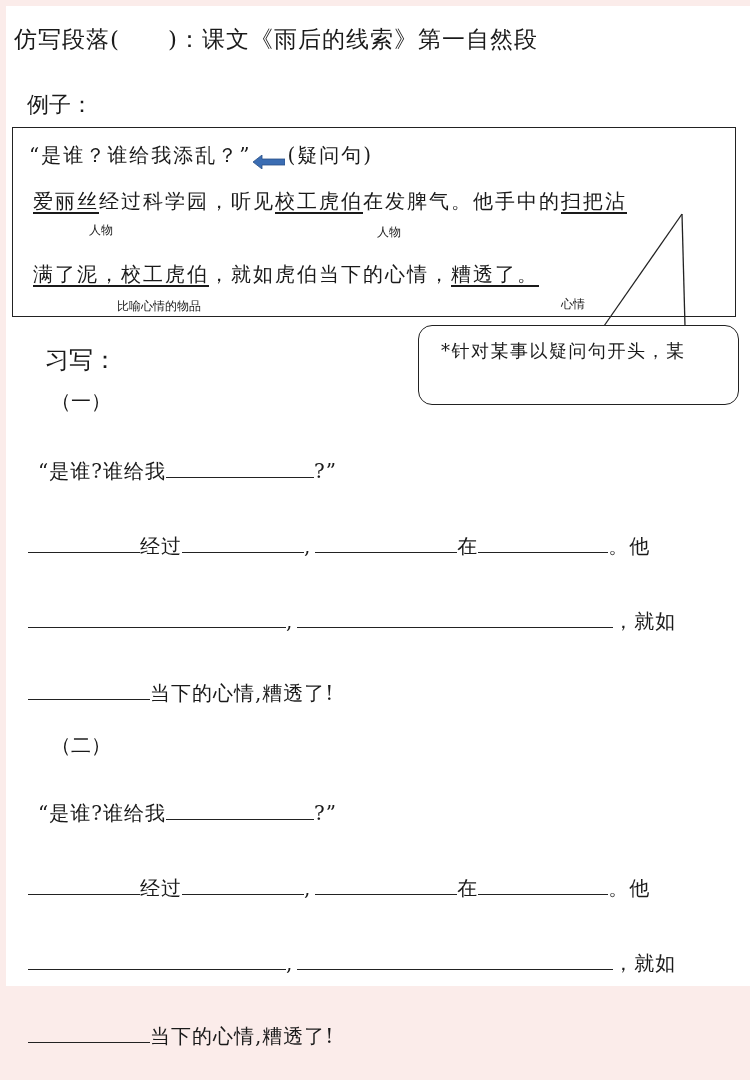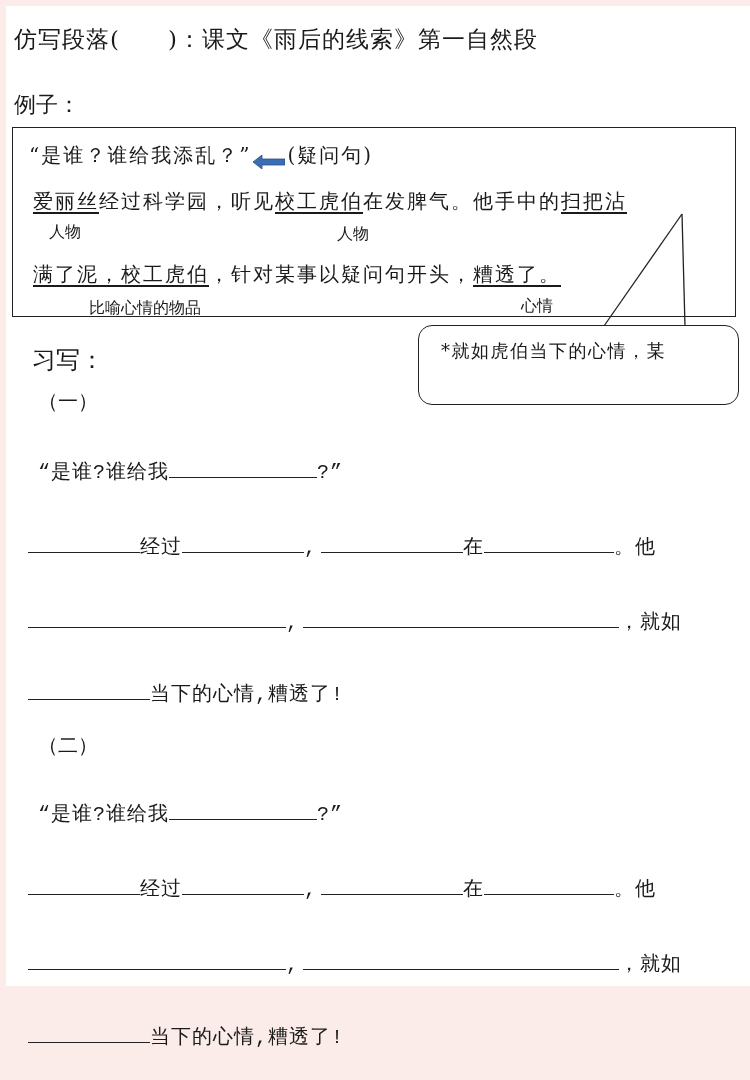"例子：" .label { margin-left: none -> 13px }
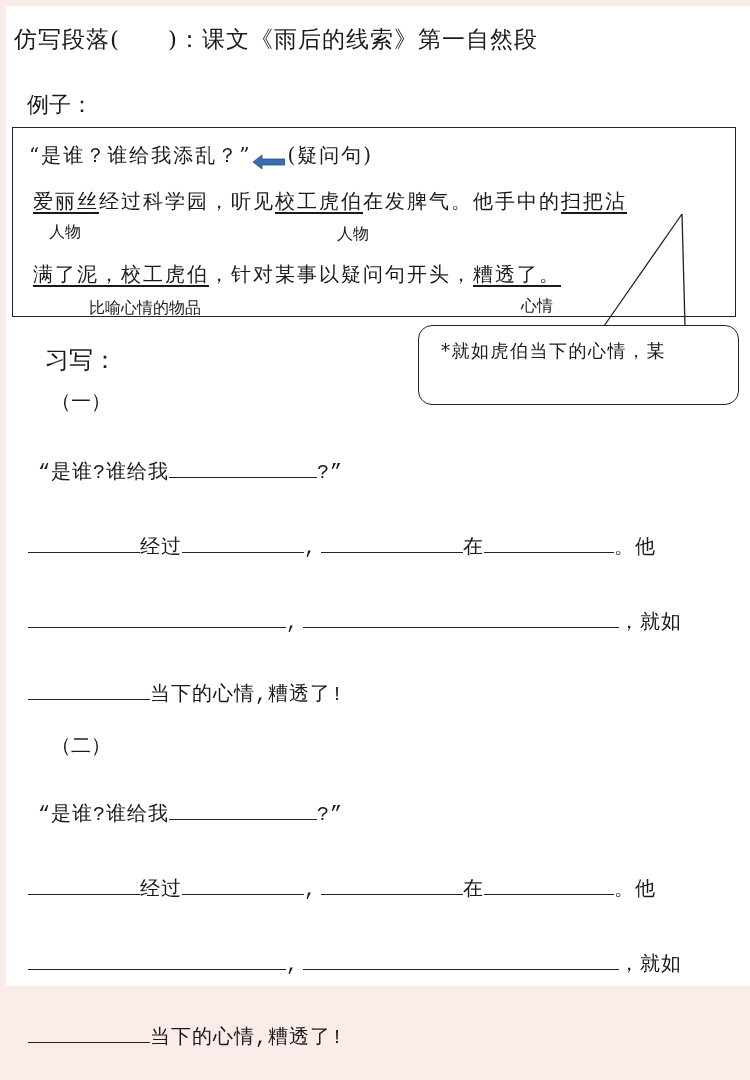"人物" .small { font-size: 16px -> 12px; margin-left: none -> 40px }
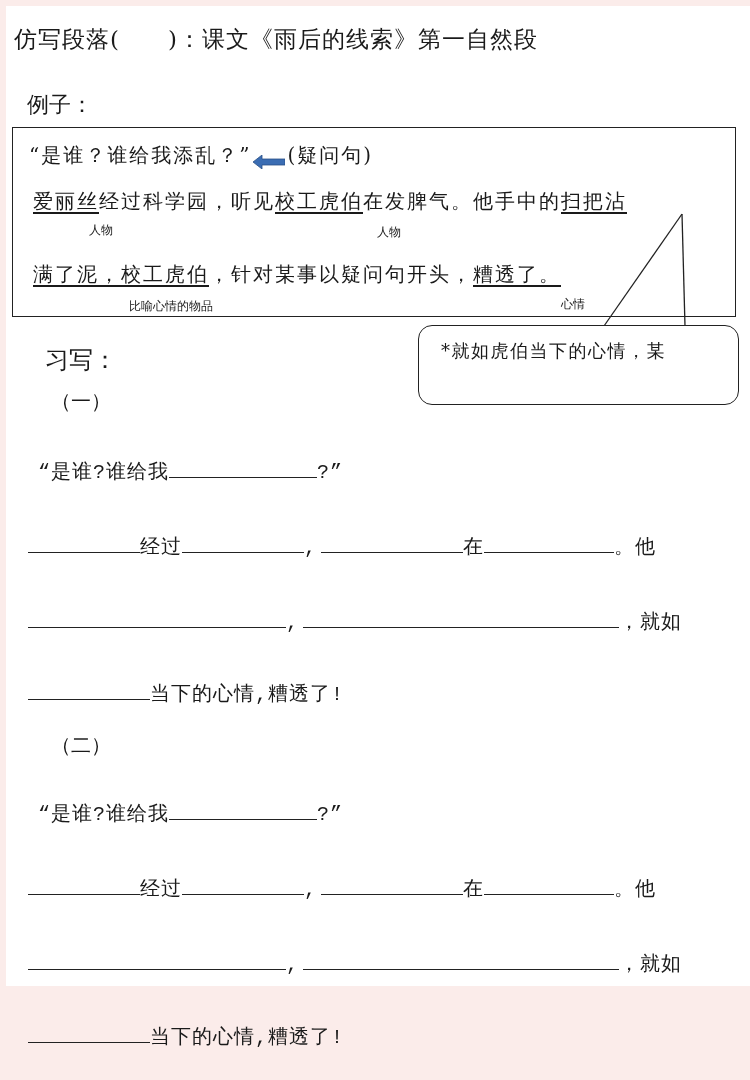"，针对某事以疑问句开头，" span { text: 针对某事以疑问句开头 -> 就如虎伯当下的心情 }
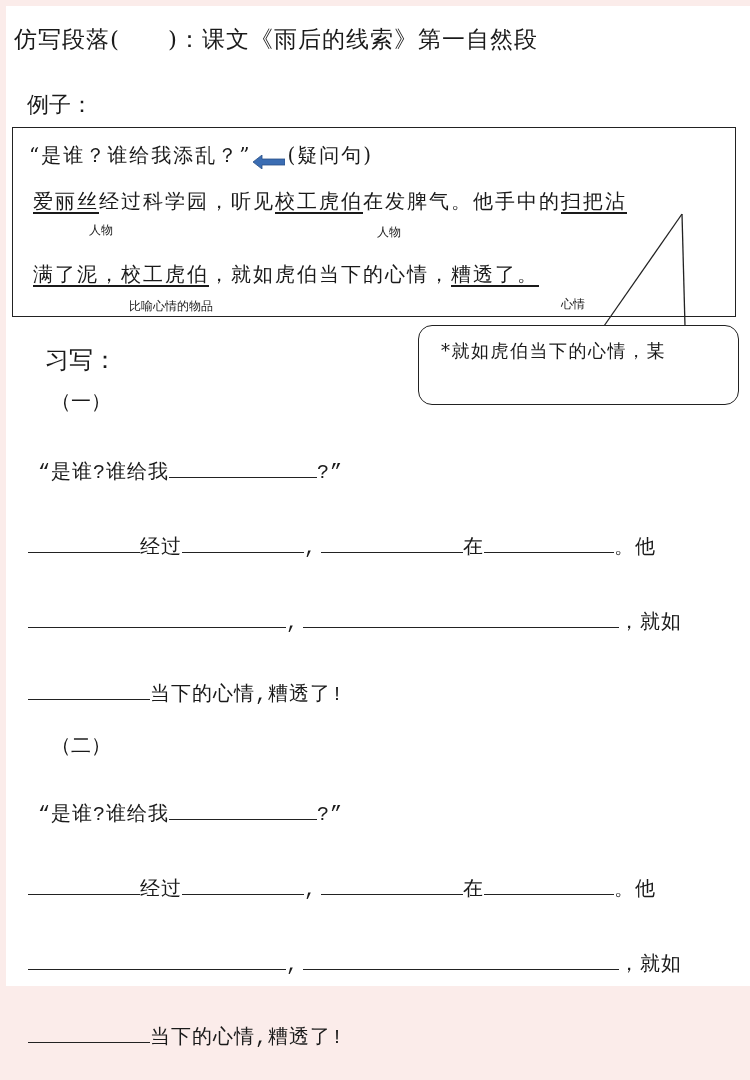"比喻心情的物品" div.small { left: 76px -> 64px }
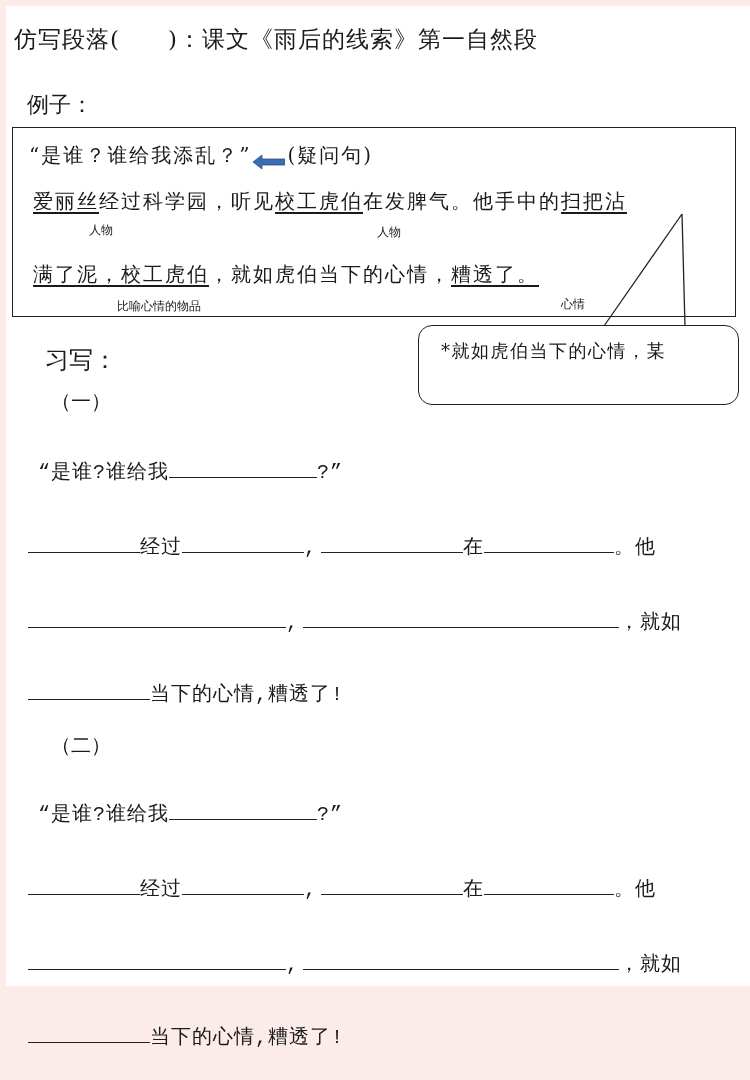"*就如虎伯当下的心情，某" div { text: 就如虎伯当下的心情 -> 针对某事以疑问句开头 }
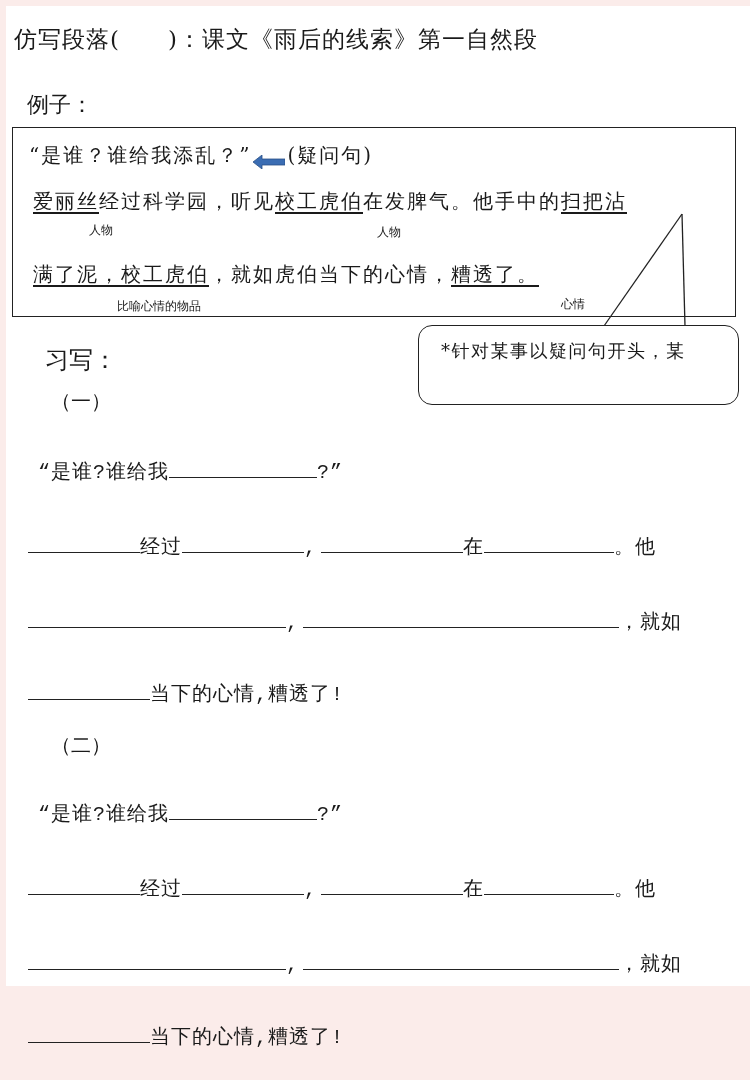"“是谁?谁给我 ?”" .practice-line { font-family: Liberation Mono, monospace -> none }
